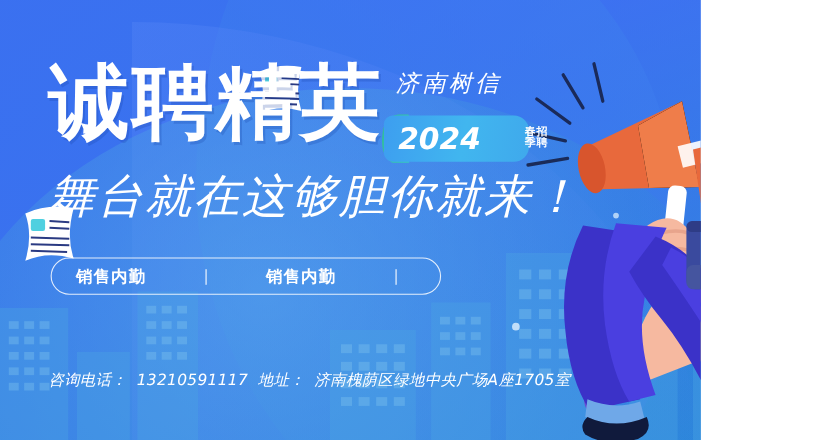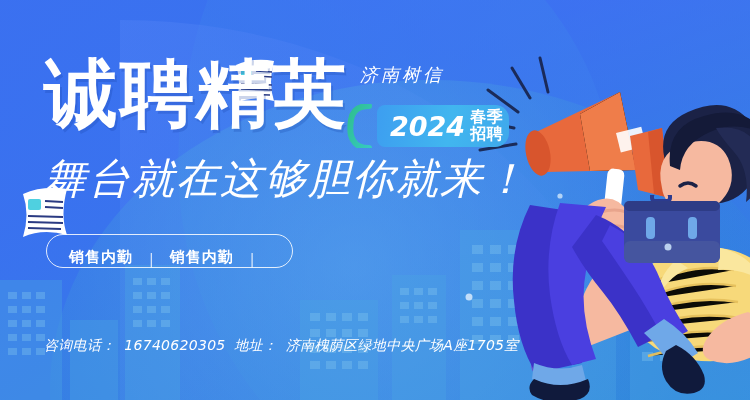"诚聘精英" .banner { width: 750px -> 637px }
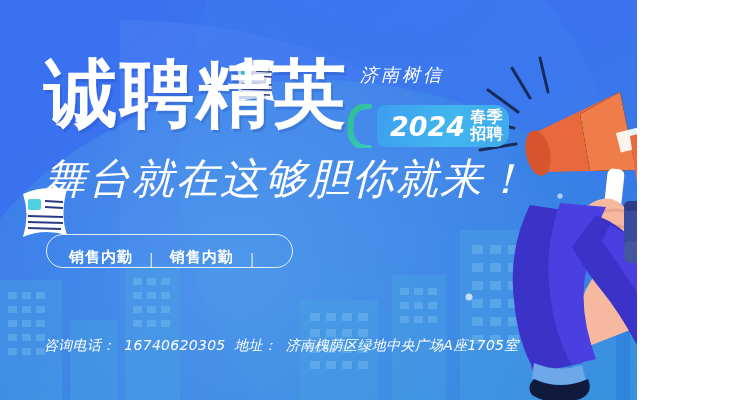"济南树信" .company { font-size: 18px -> 21px }
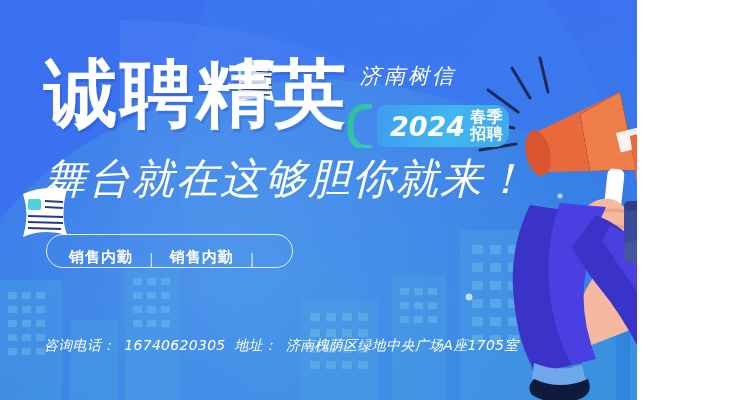"2024" .badge { gap: none -> 35px; left: 32px -> 4px }
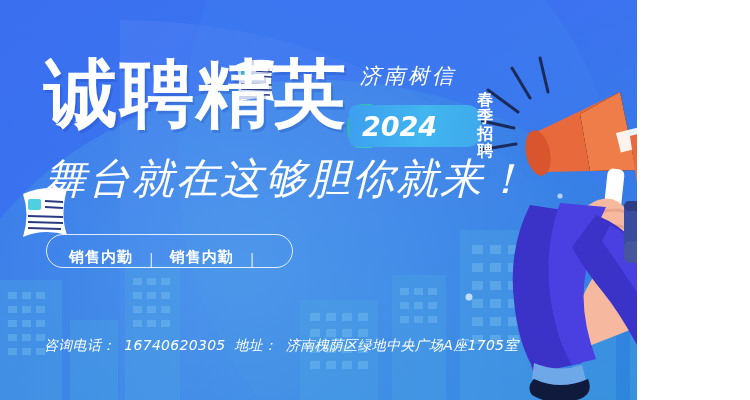"春季" .badge-season { flex-direction: column -> row; font-size: 16px -> 10px }
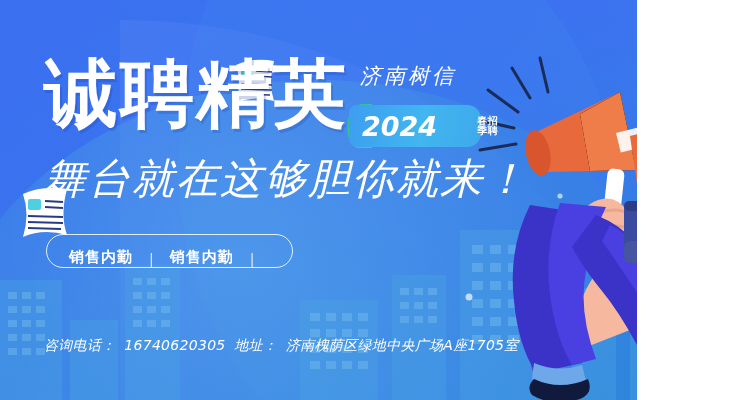"销售内勤" .positions { align-items: flex-end -> center; gap: none -> 36px; padding: 0 22px -> 14px 22px }
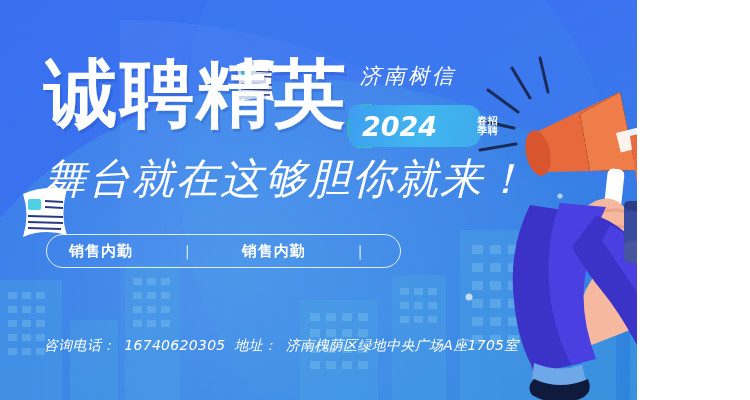"16740620305" span { text: 16740620305 -> 13210591117 }
